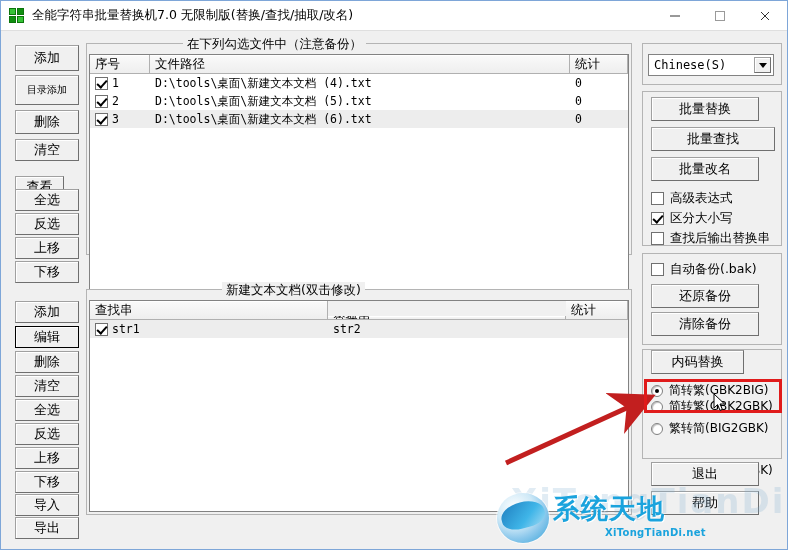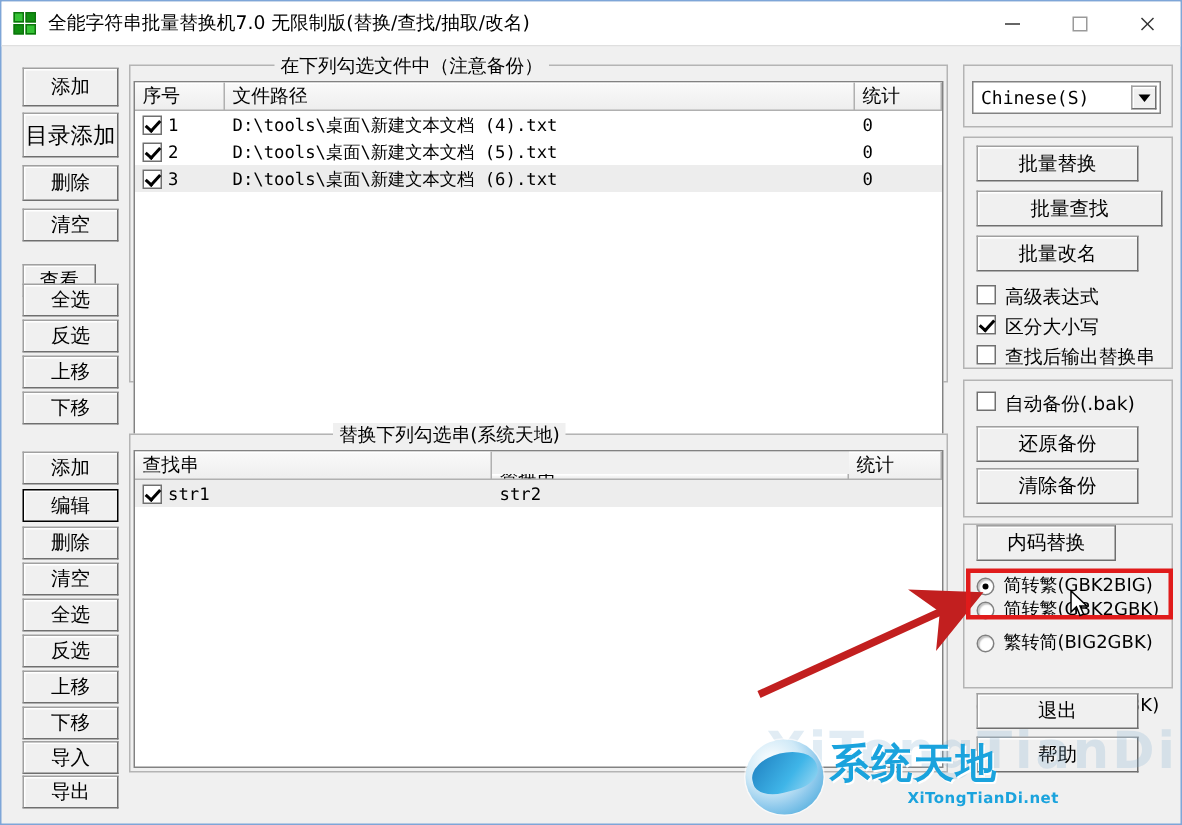"目录添加" span { font-size: 15px -> 10px }
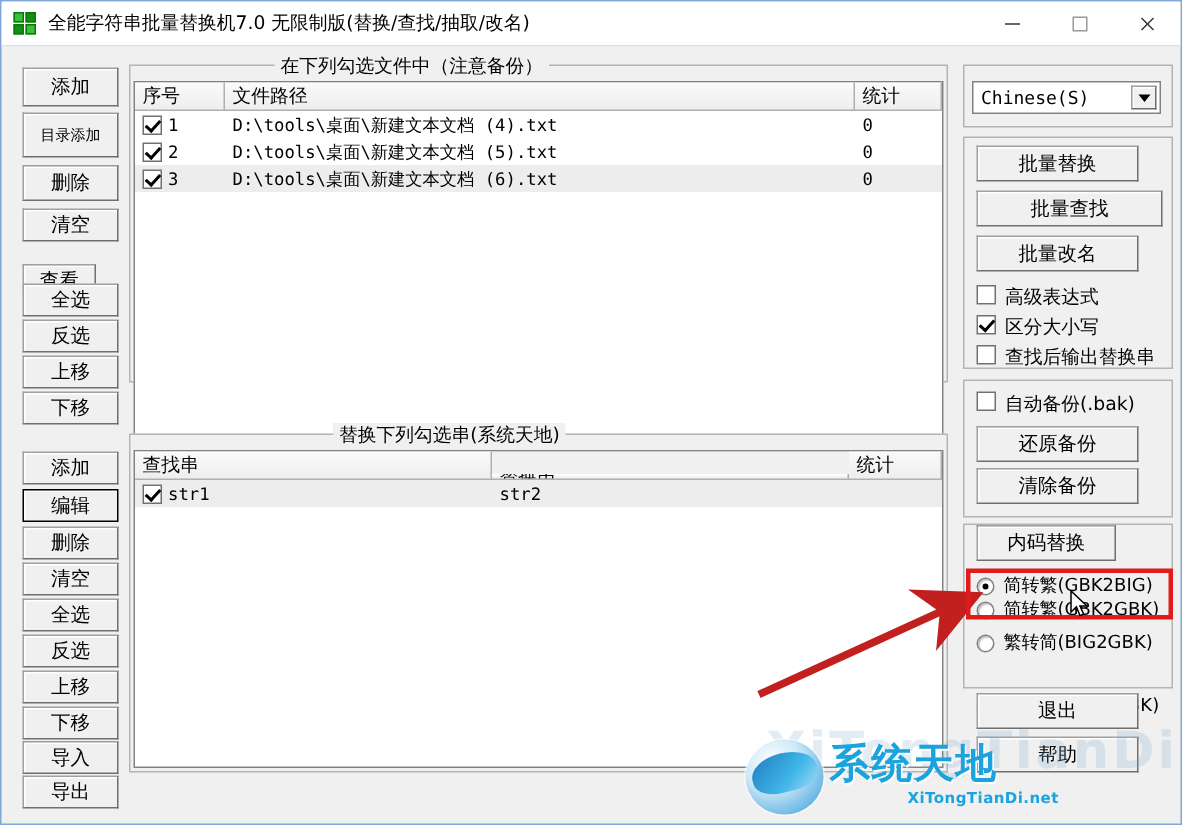"高级表达式" .chk-line { align-items: flex-start -> center }
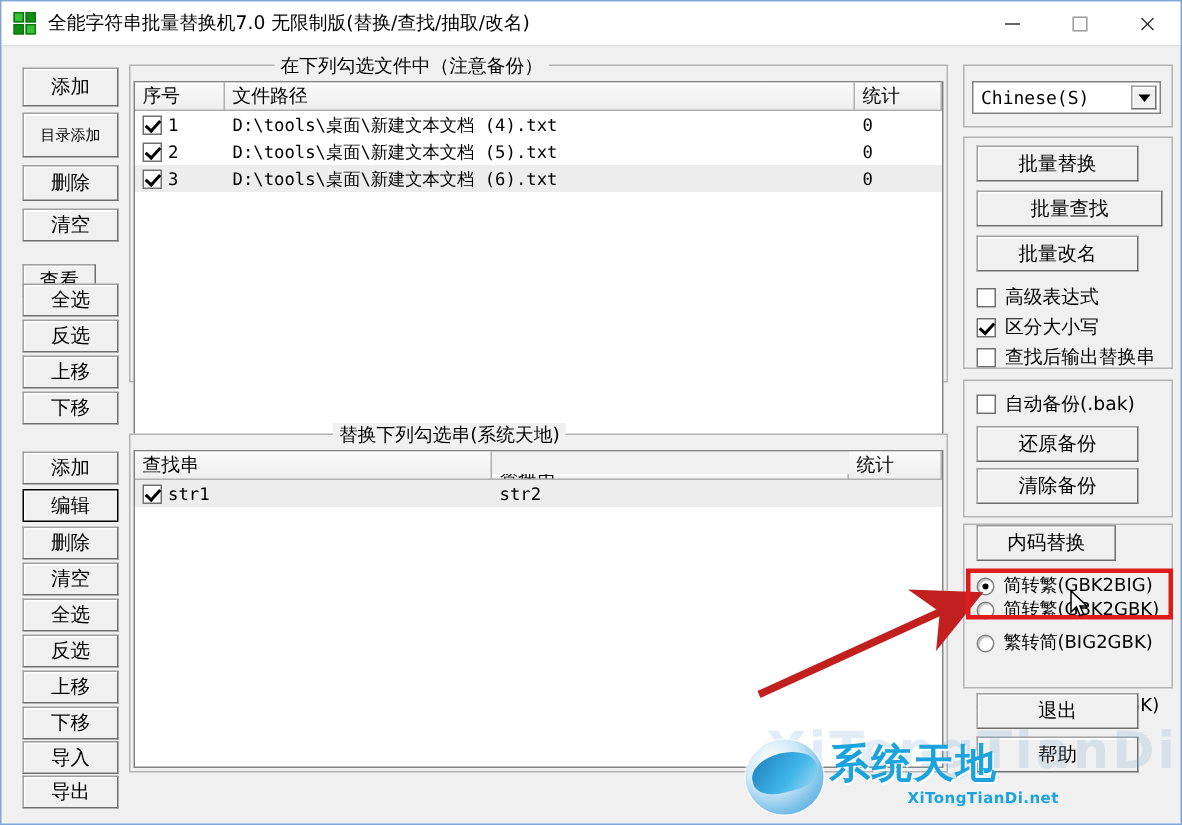"替换下列勾选串(系统天地)" div.glabel { text: 替换下列勾选串(系统天地 -> 新建文本文档(双击修改 }
